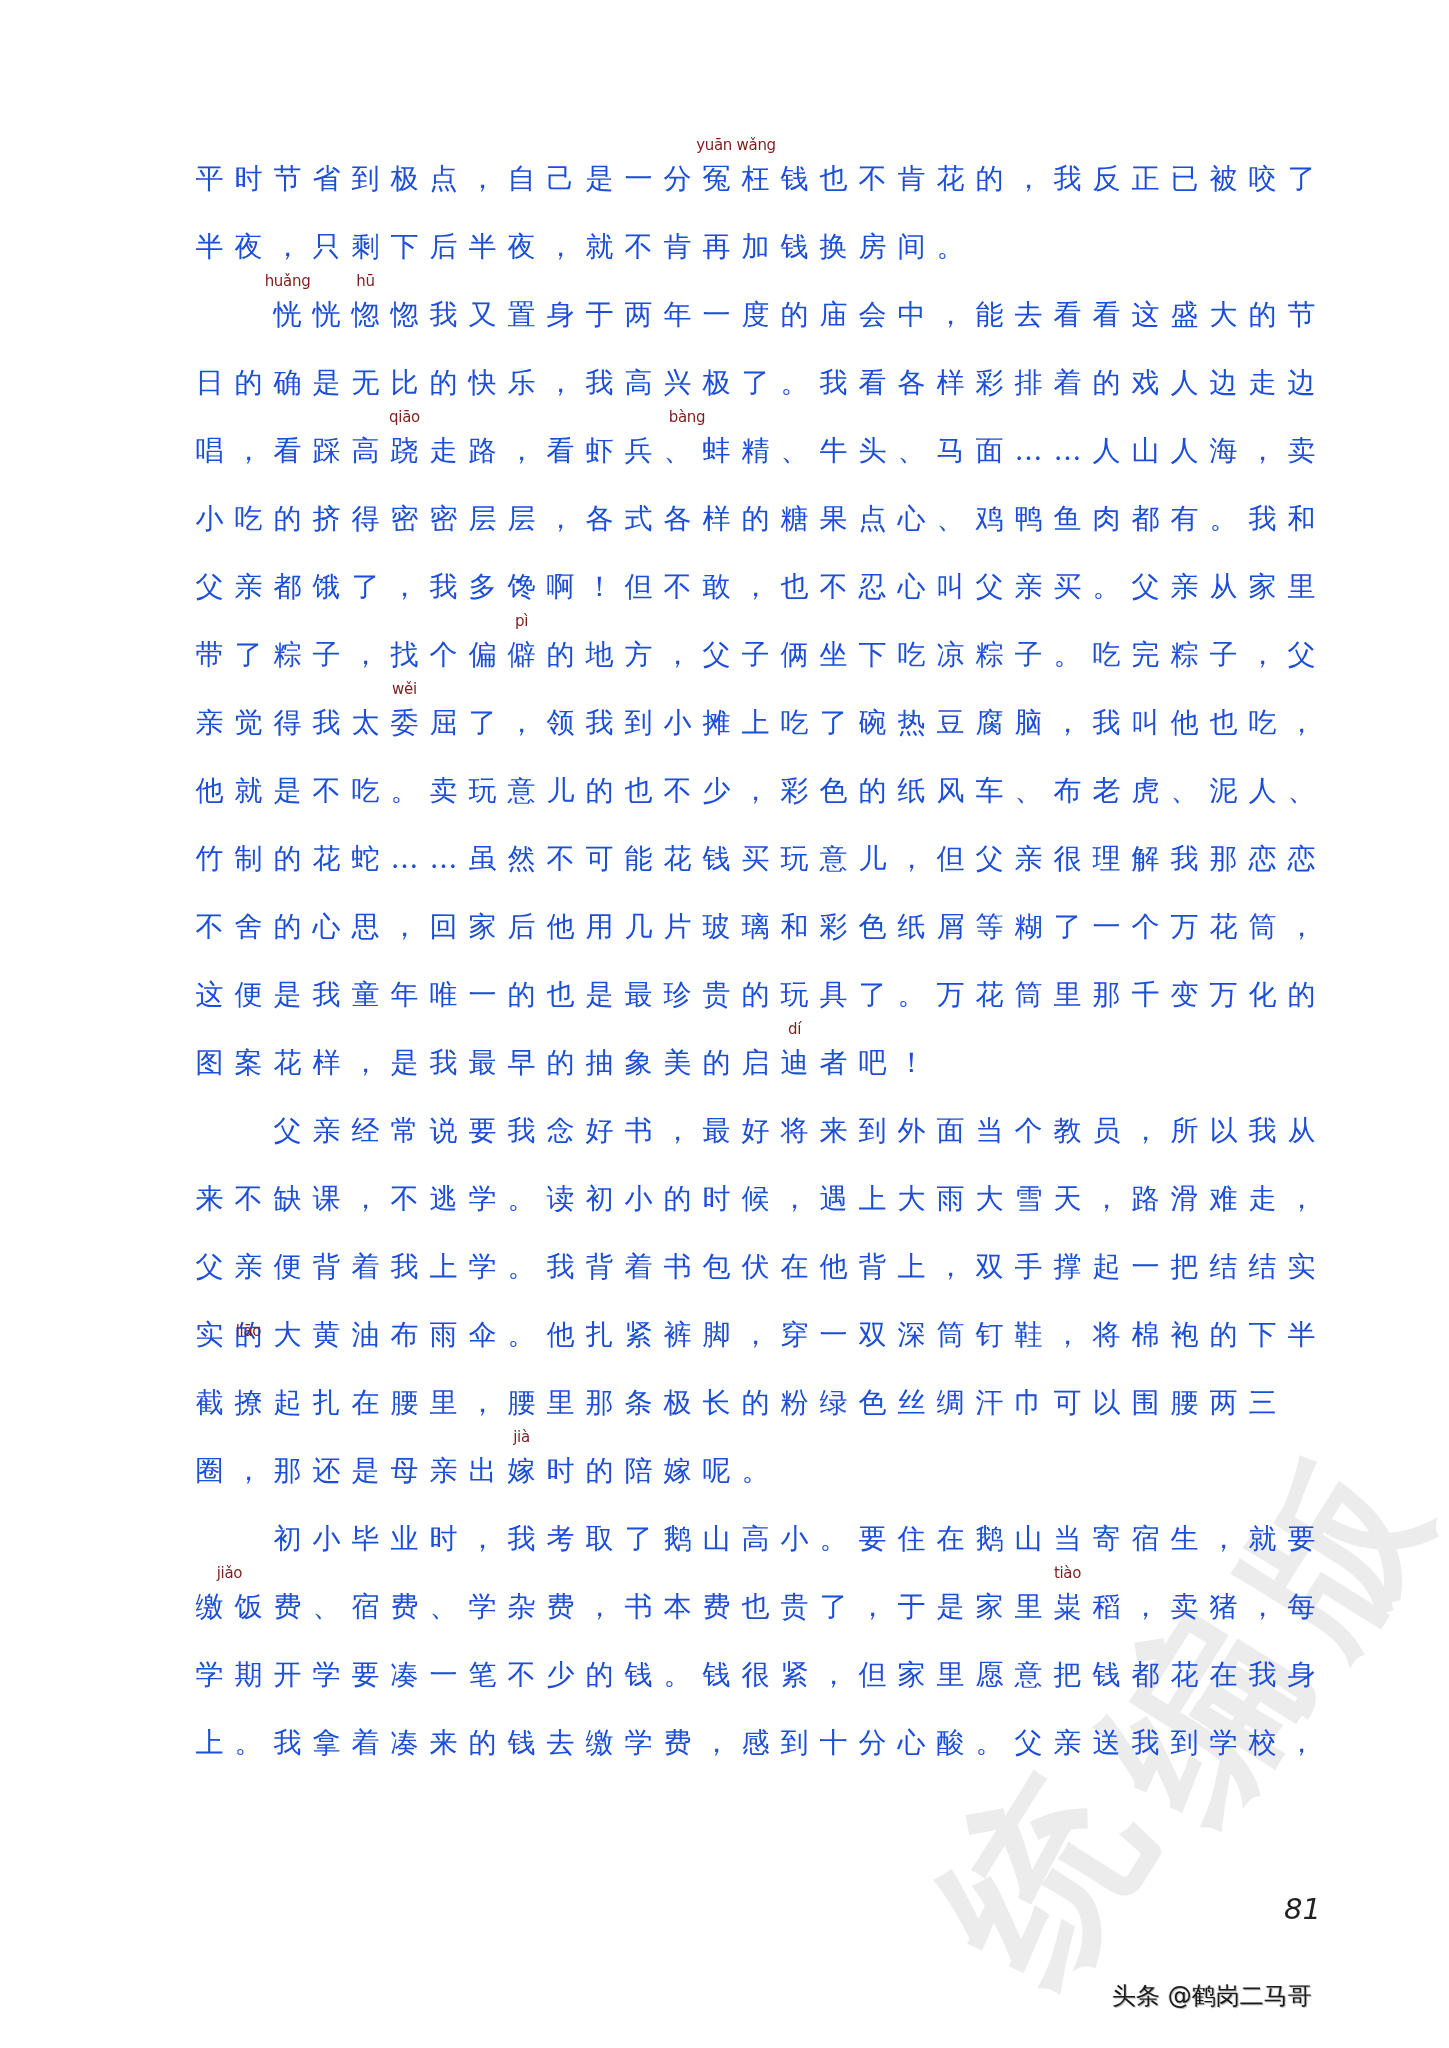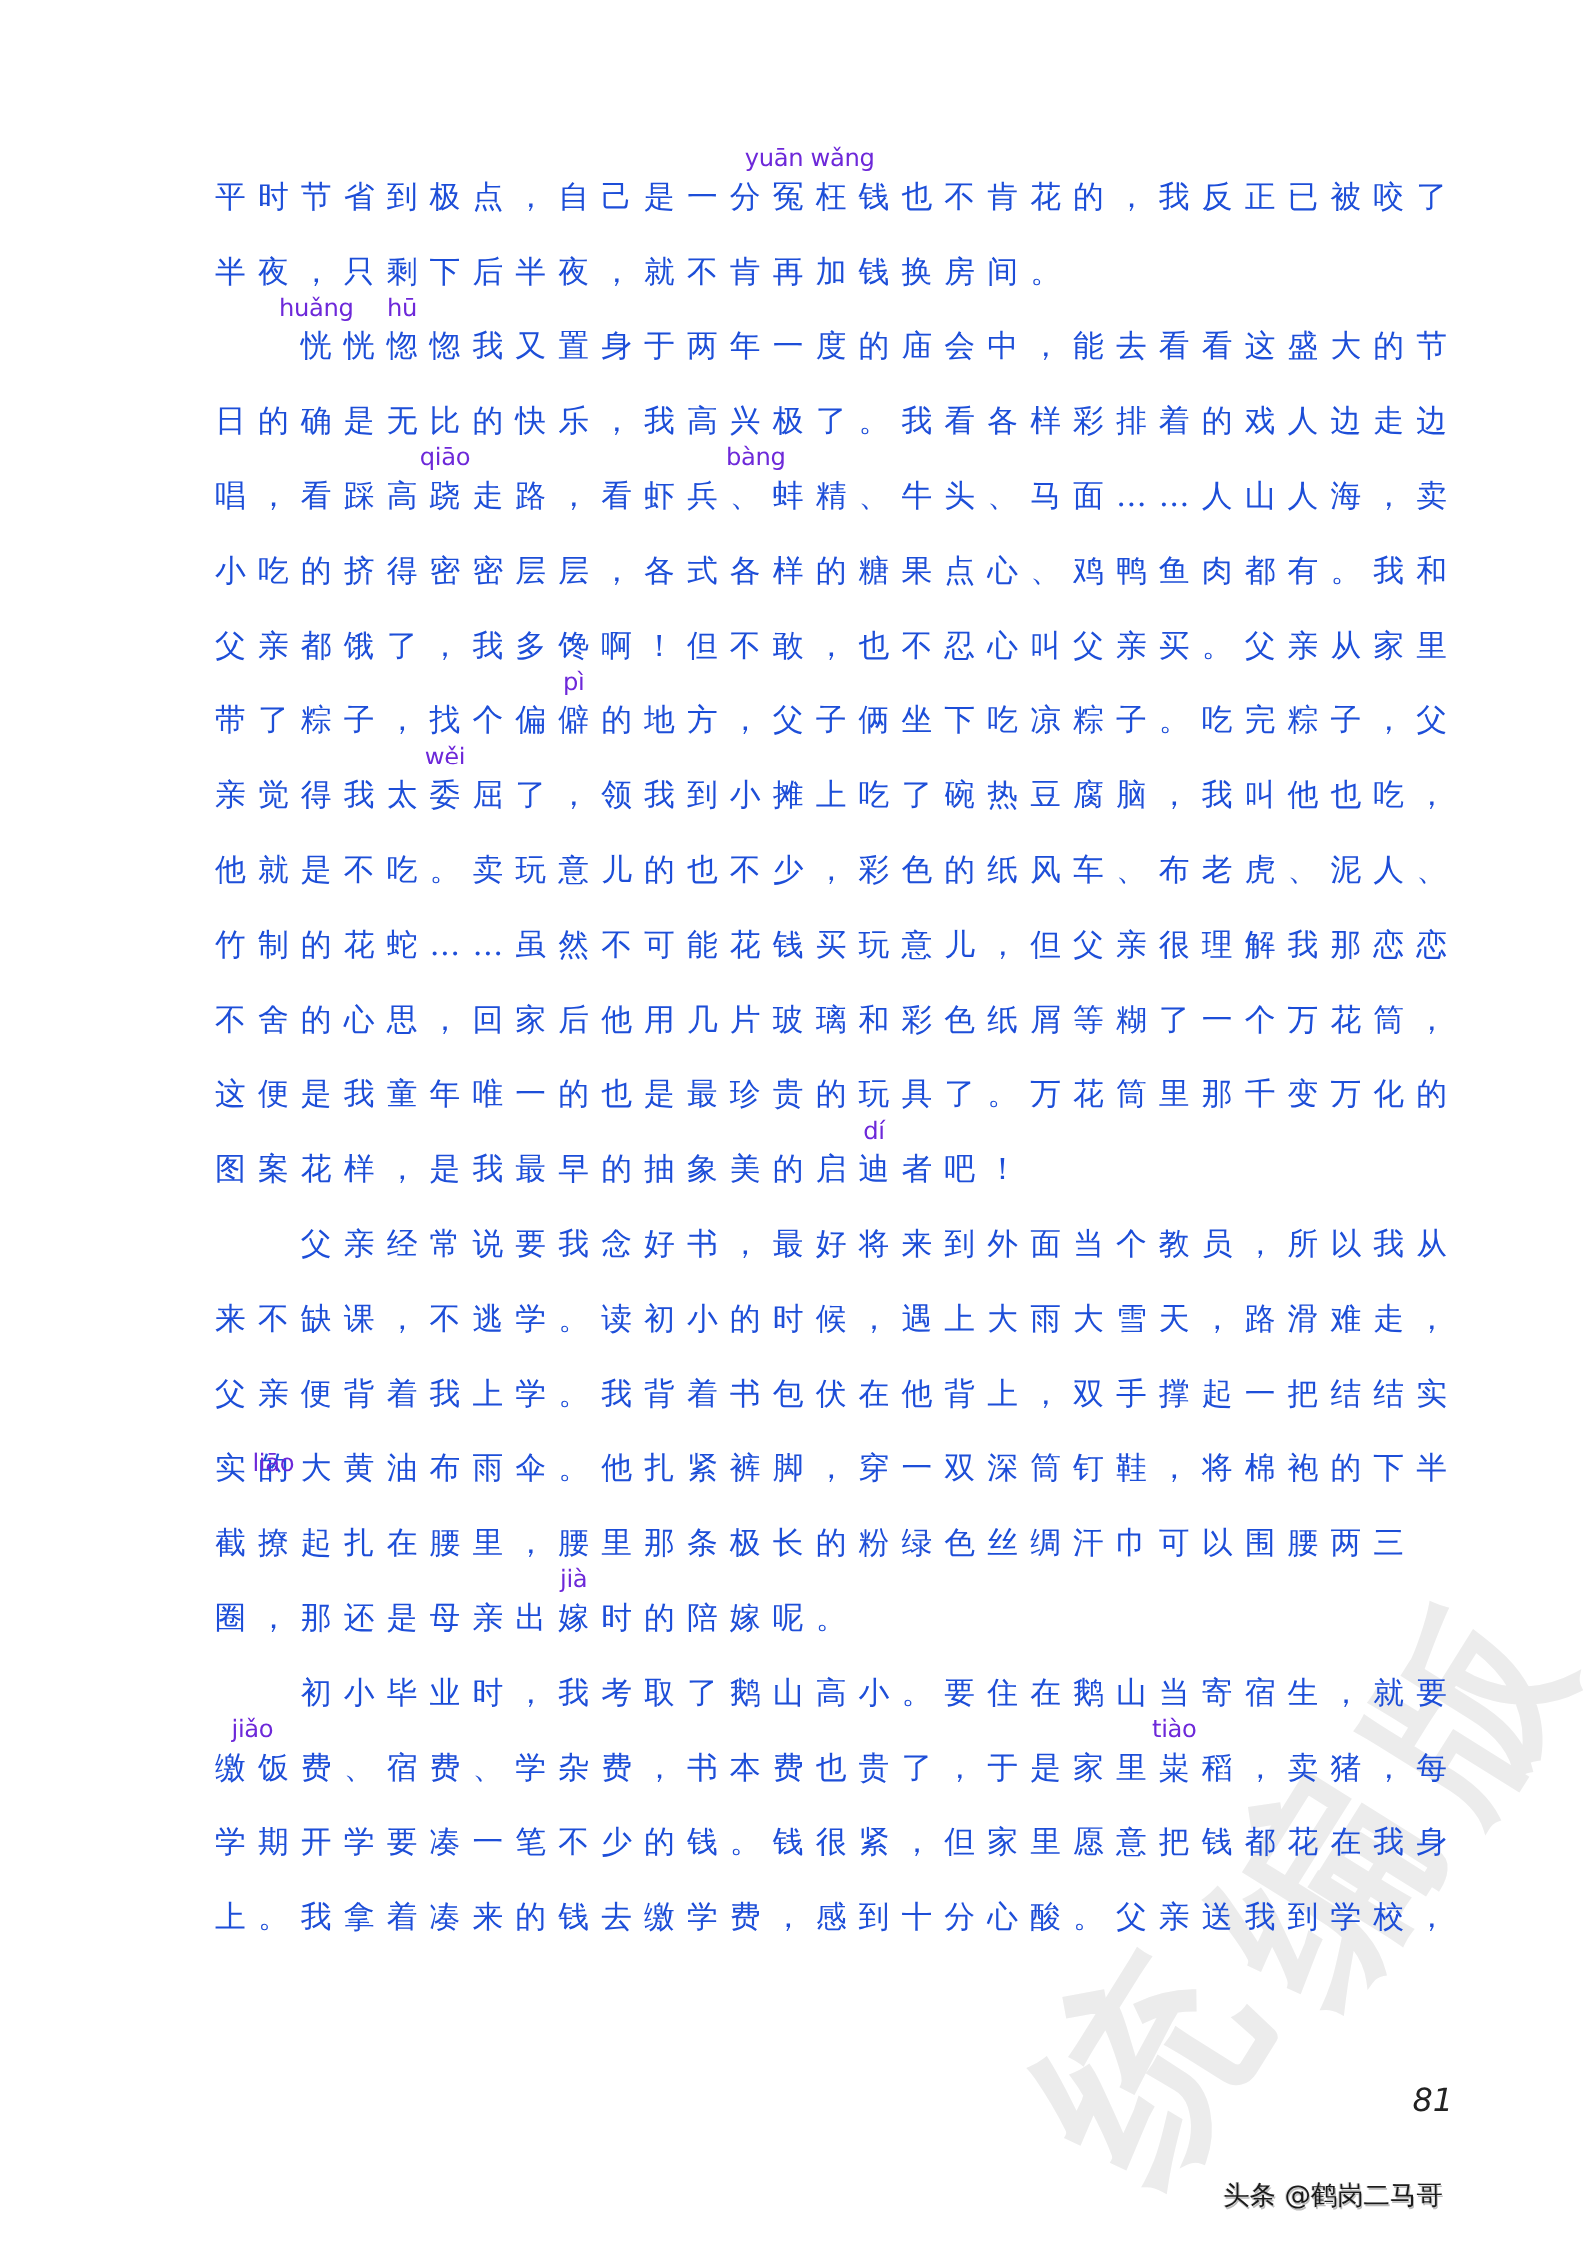"yuān wǎng" .pinyin { color: #6d28d9 -> #7f1d1d; font-size: 22px -> 15px }
